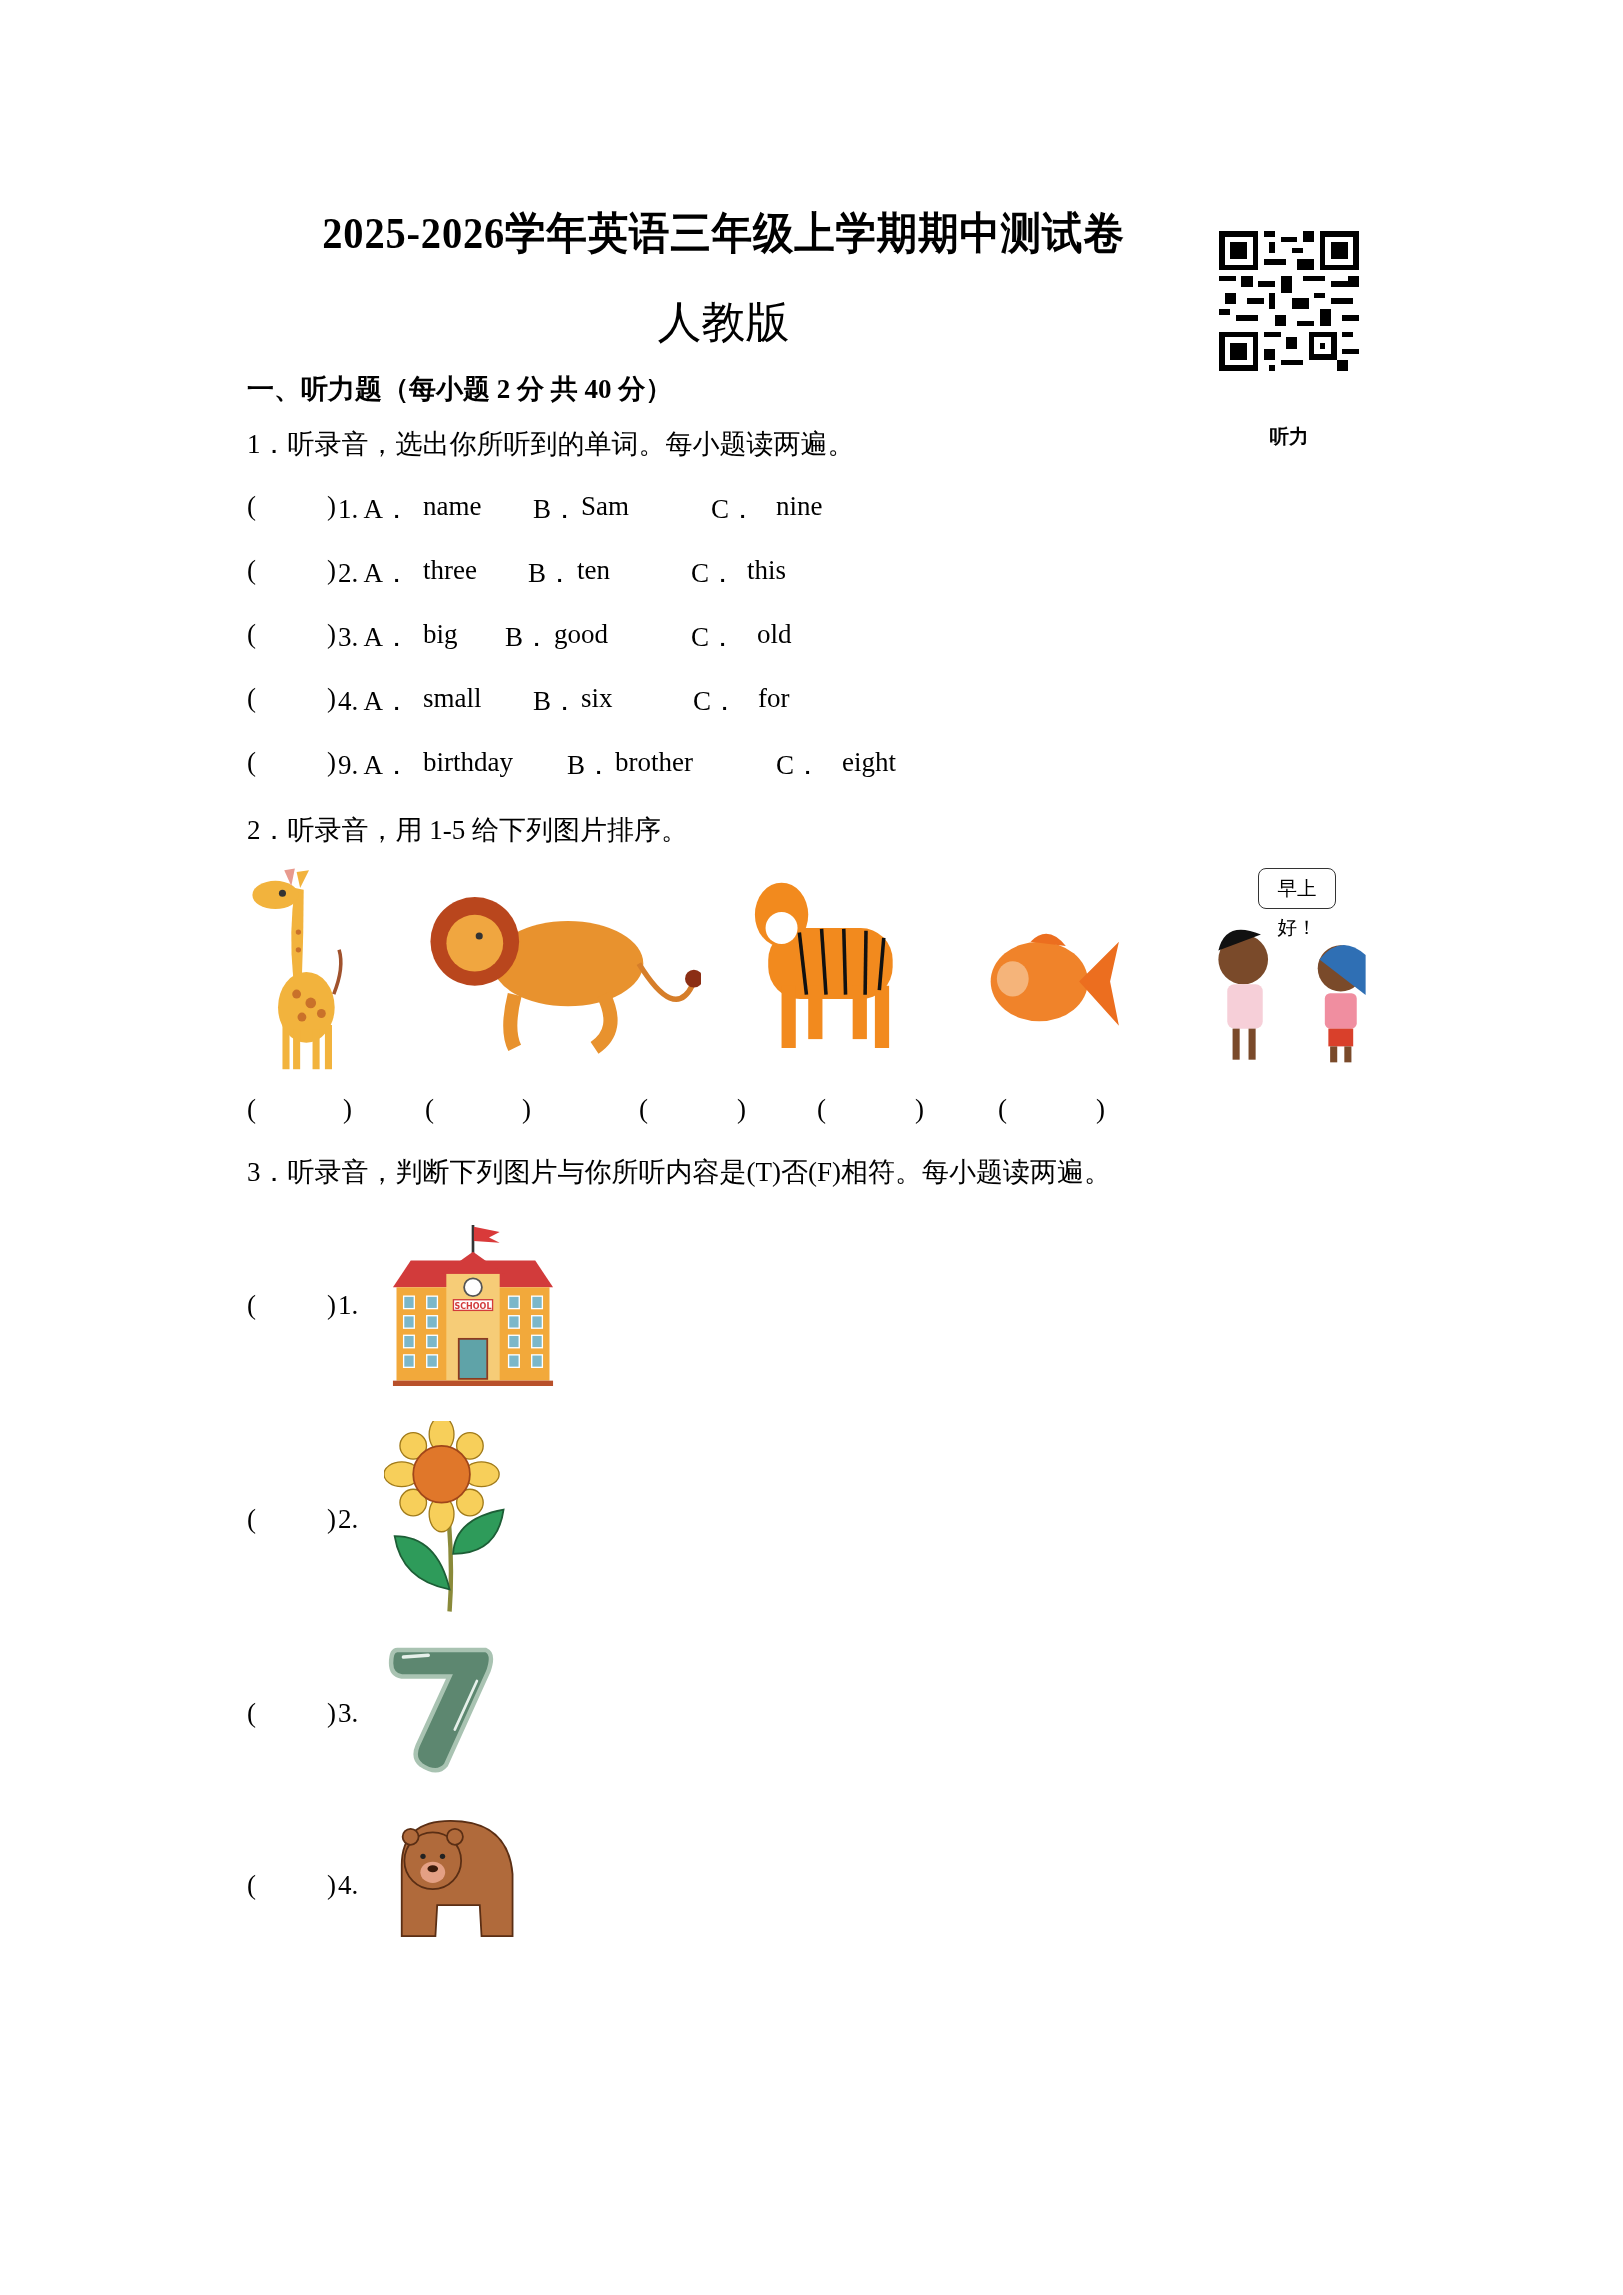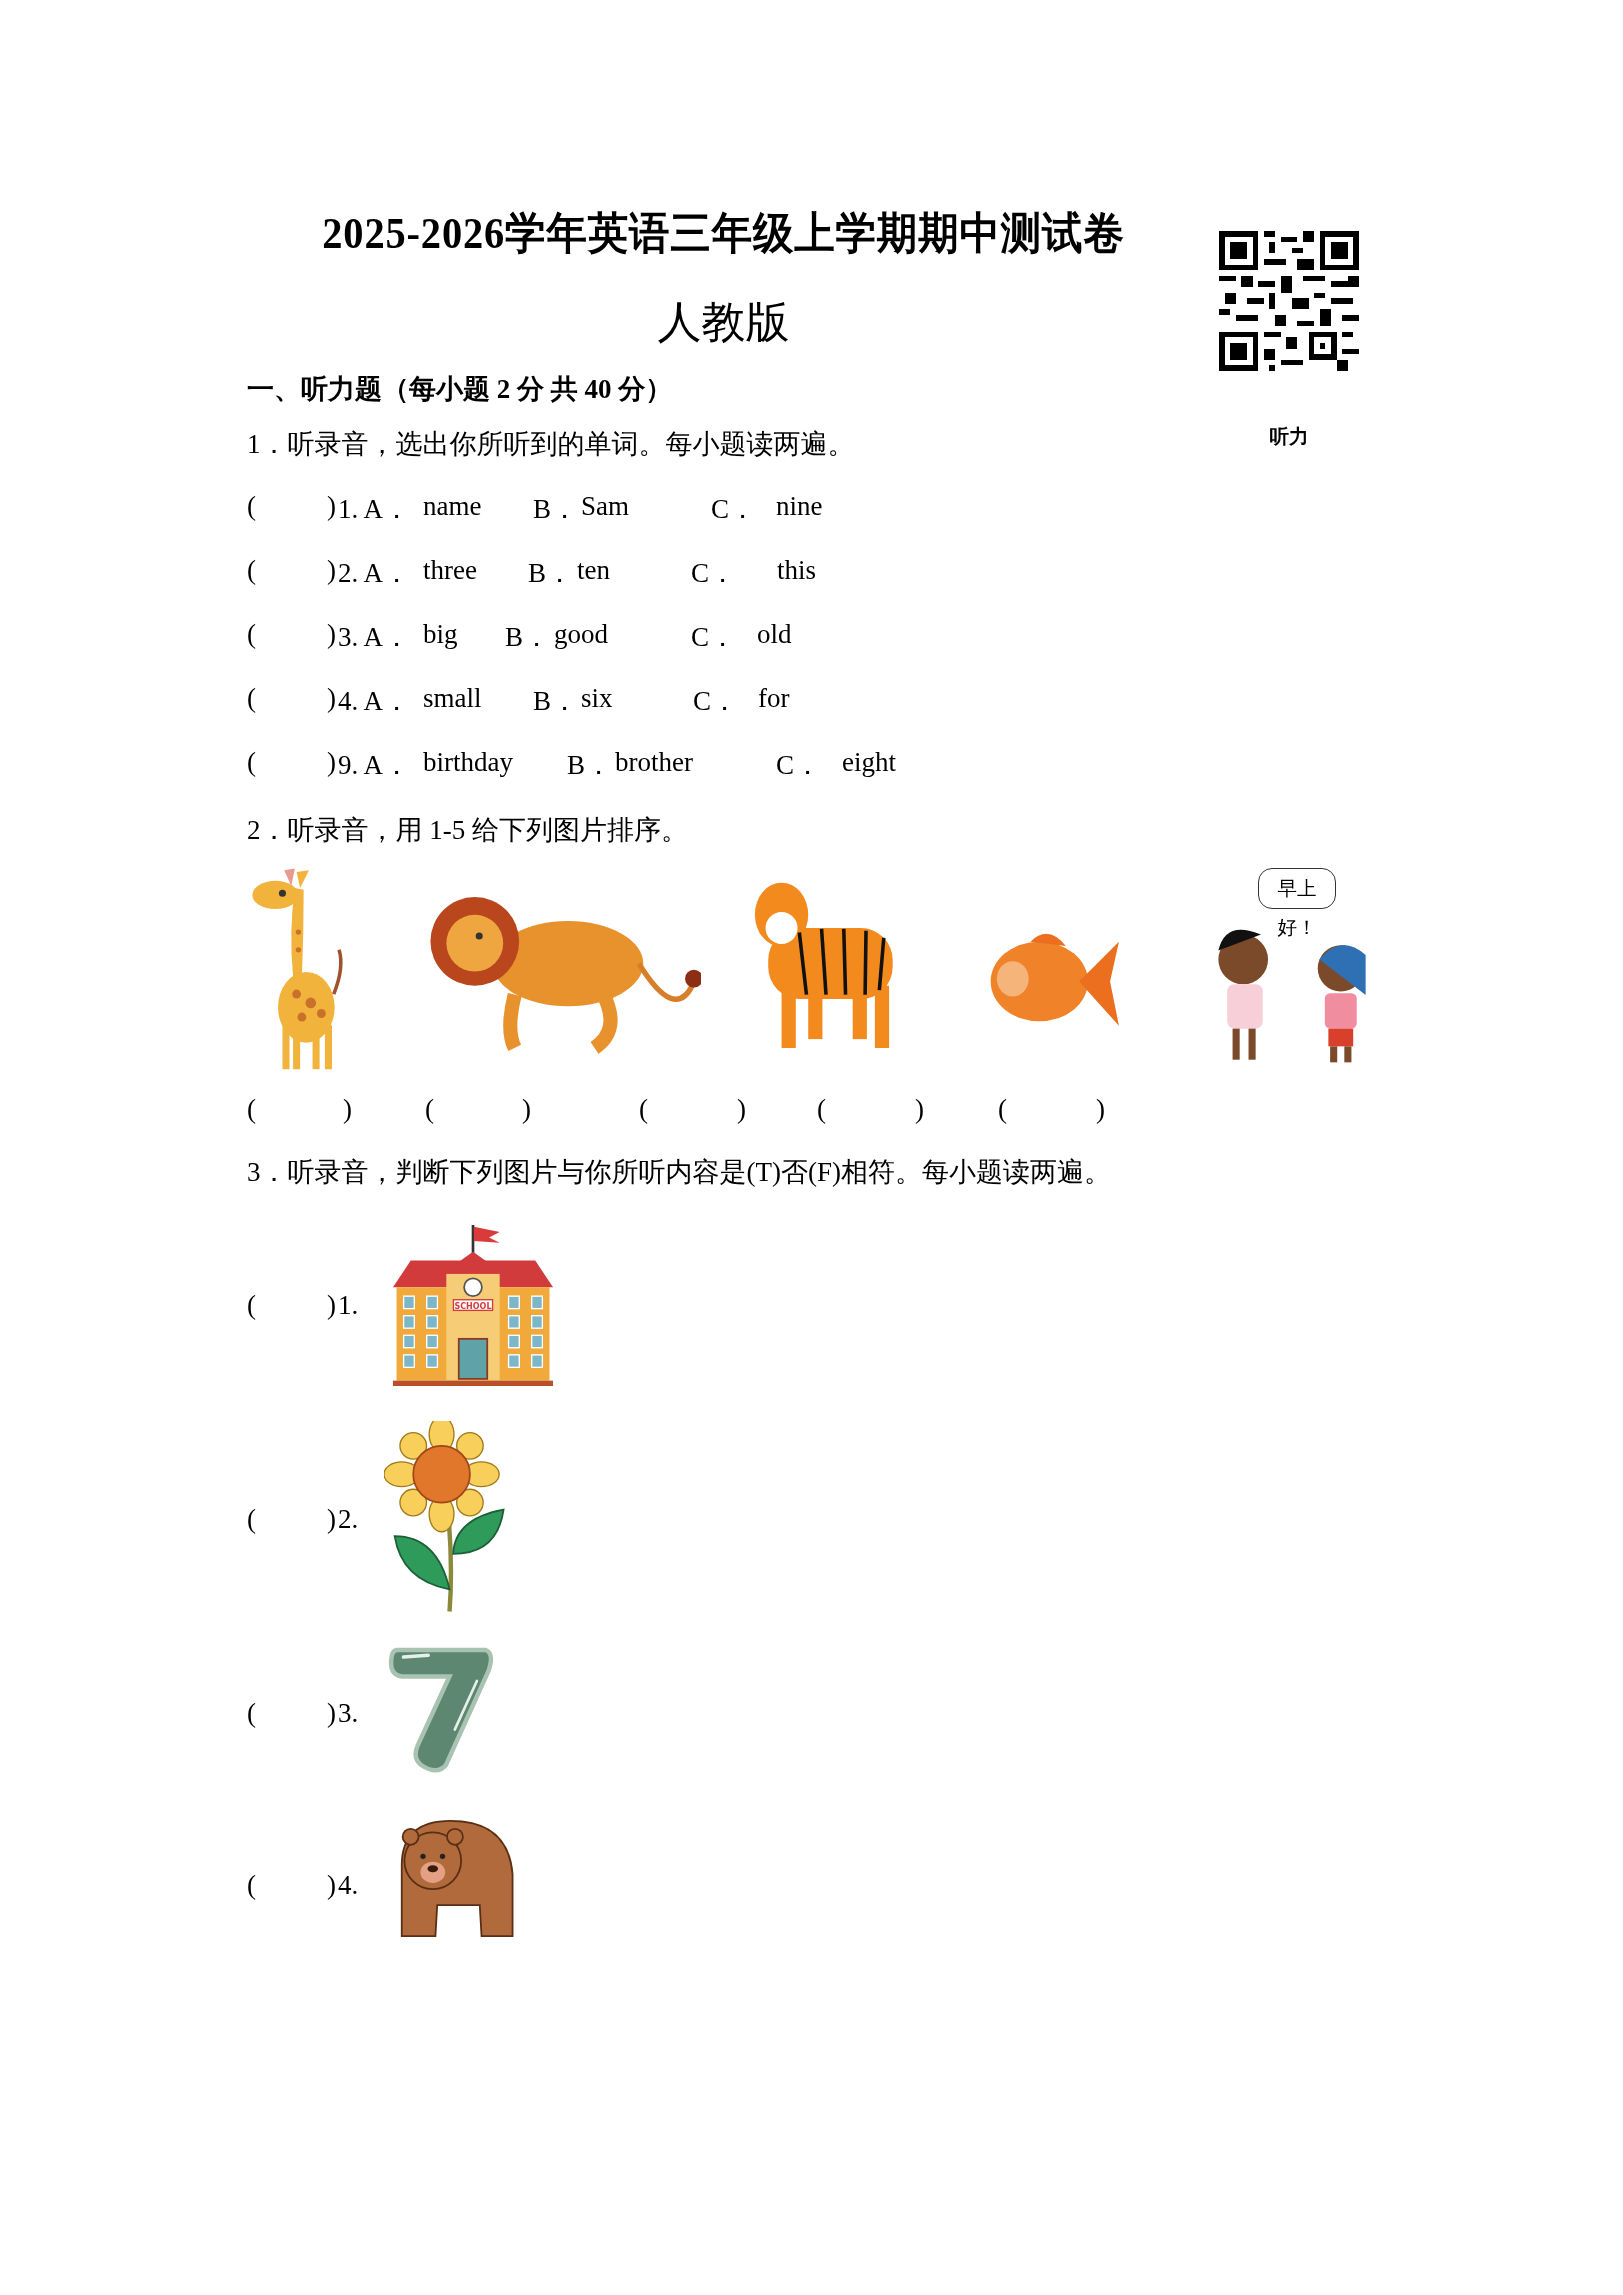"this" span { left: 530px -> 500px }
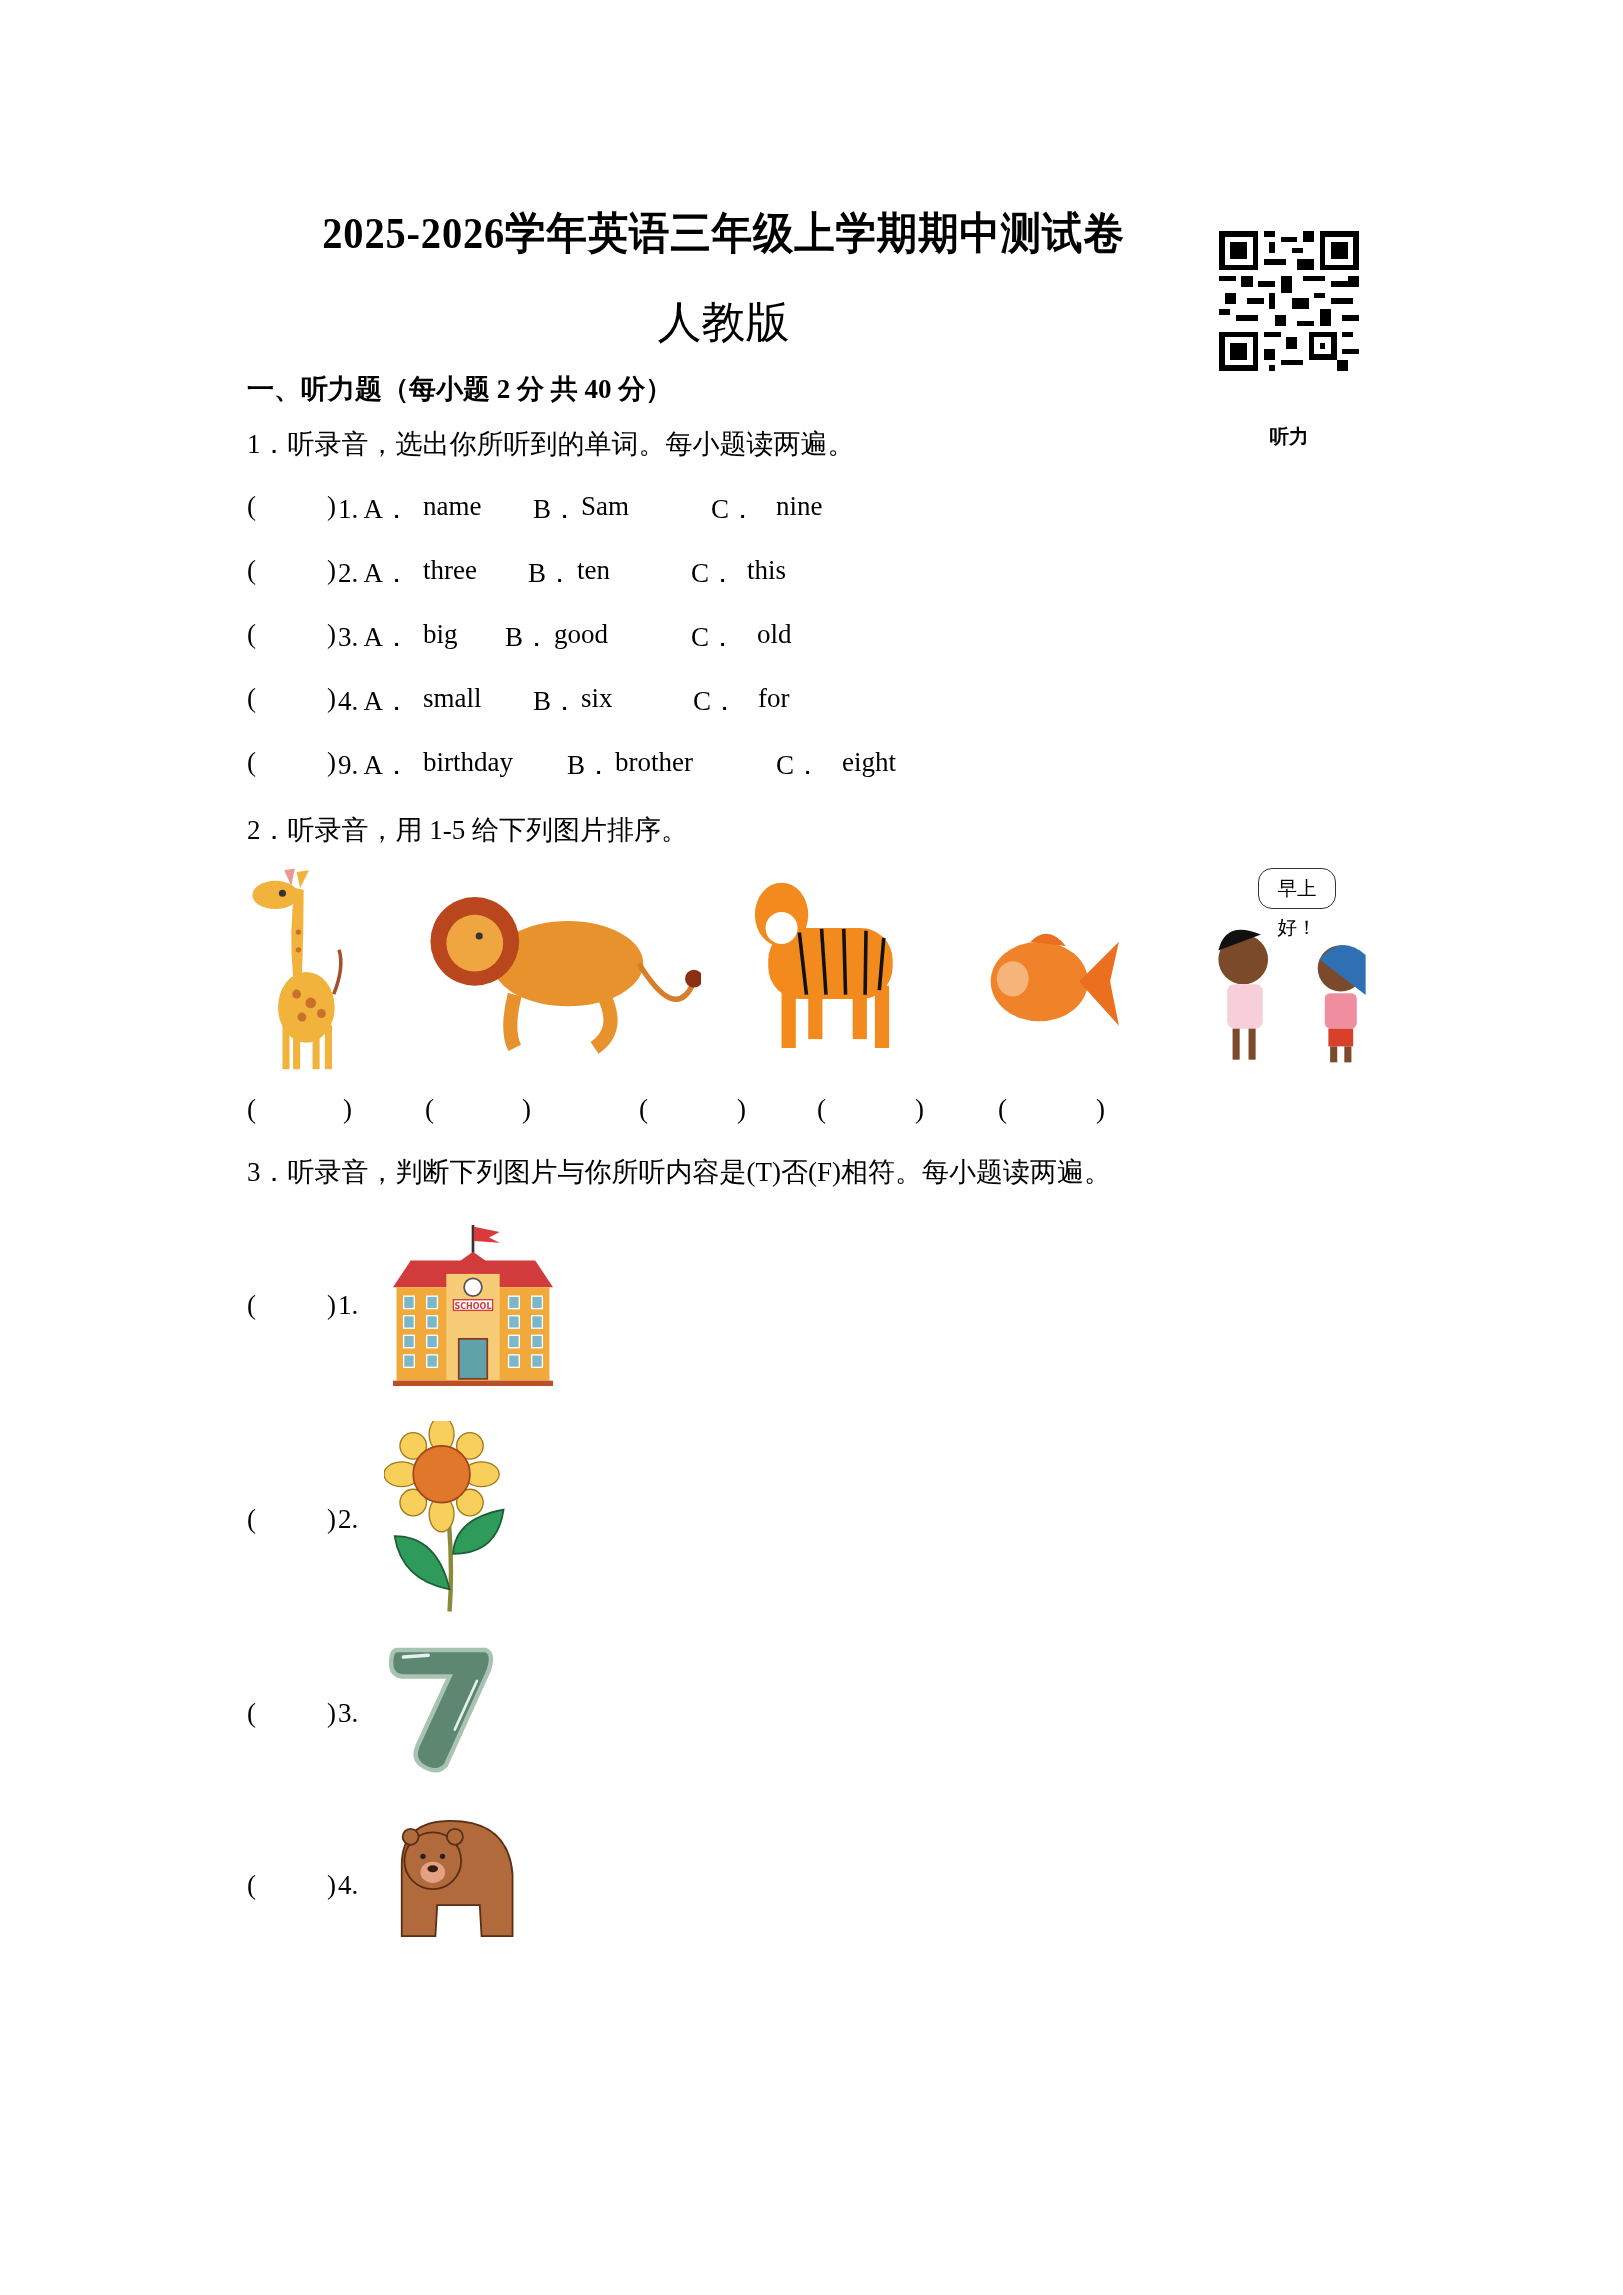"早上好！" .bubble { border-radius: 14px -> 8px }
